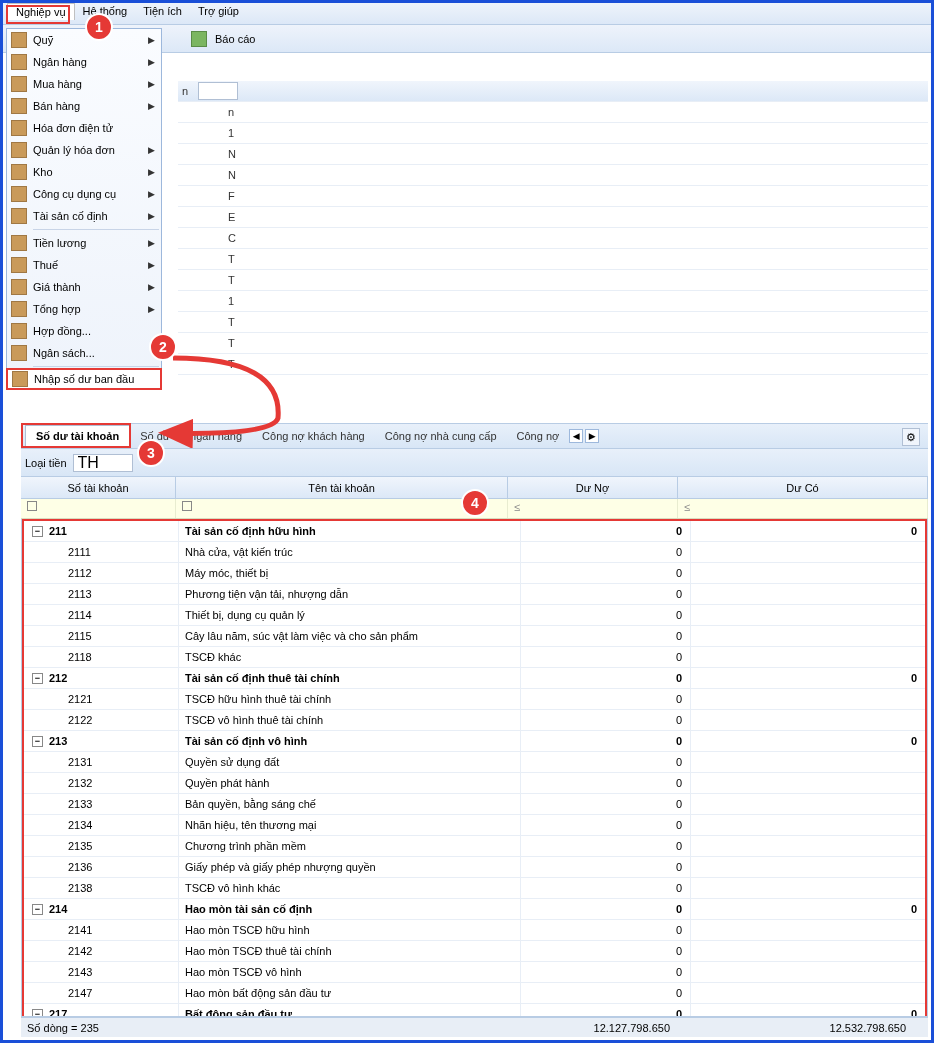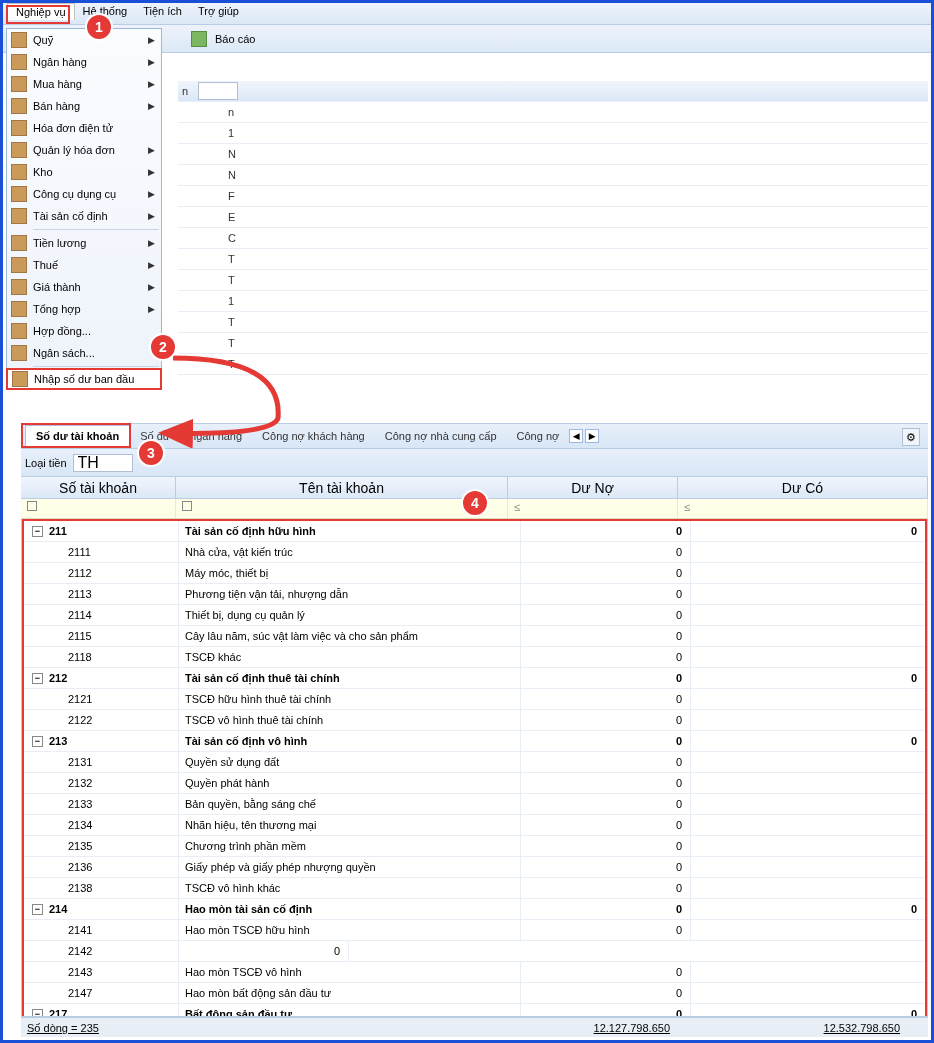"Số tài khoản" .gh { font-size: 14px -> 11px }
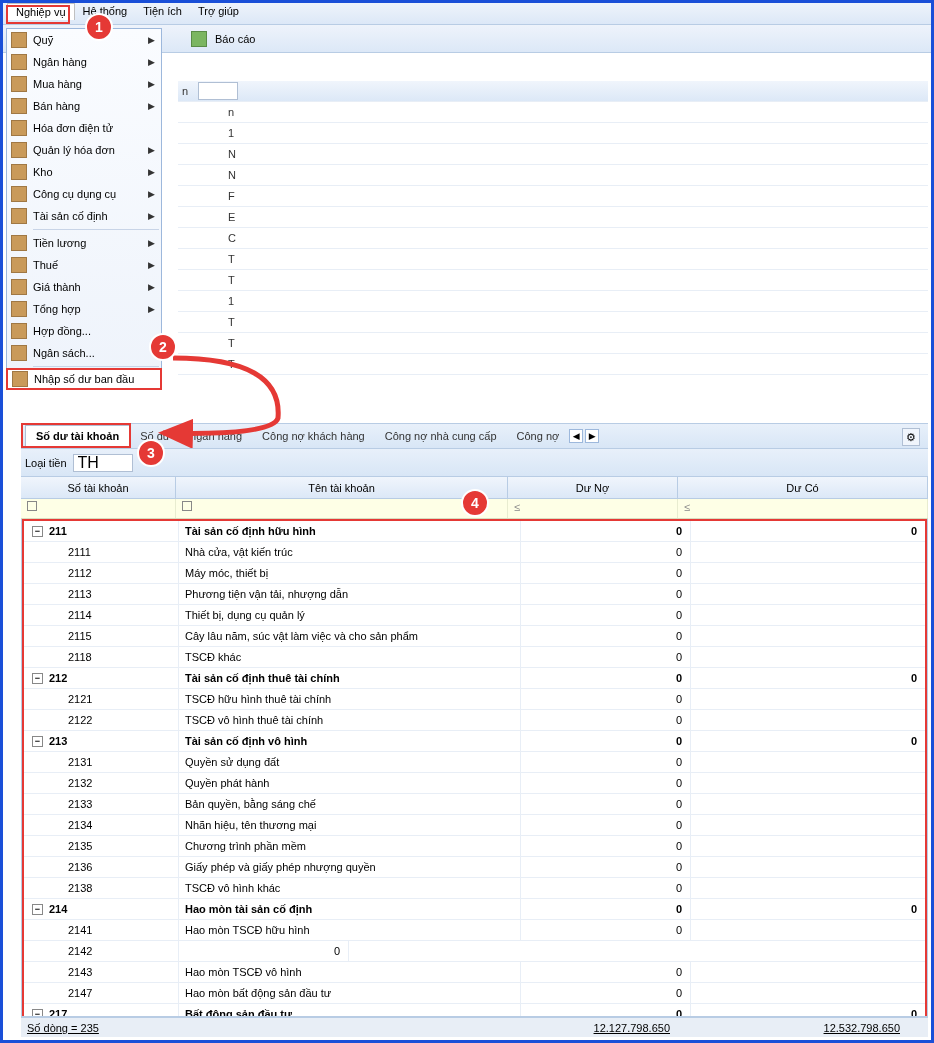"Hao mòn TSCĐ thuê tài" div.cB { html: none -> <div>Hao mòn TSCĐ thuê tài chính</div> }
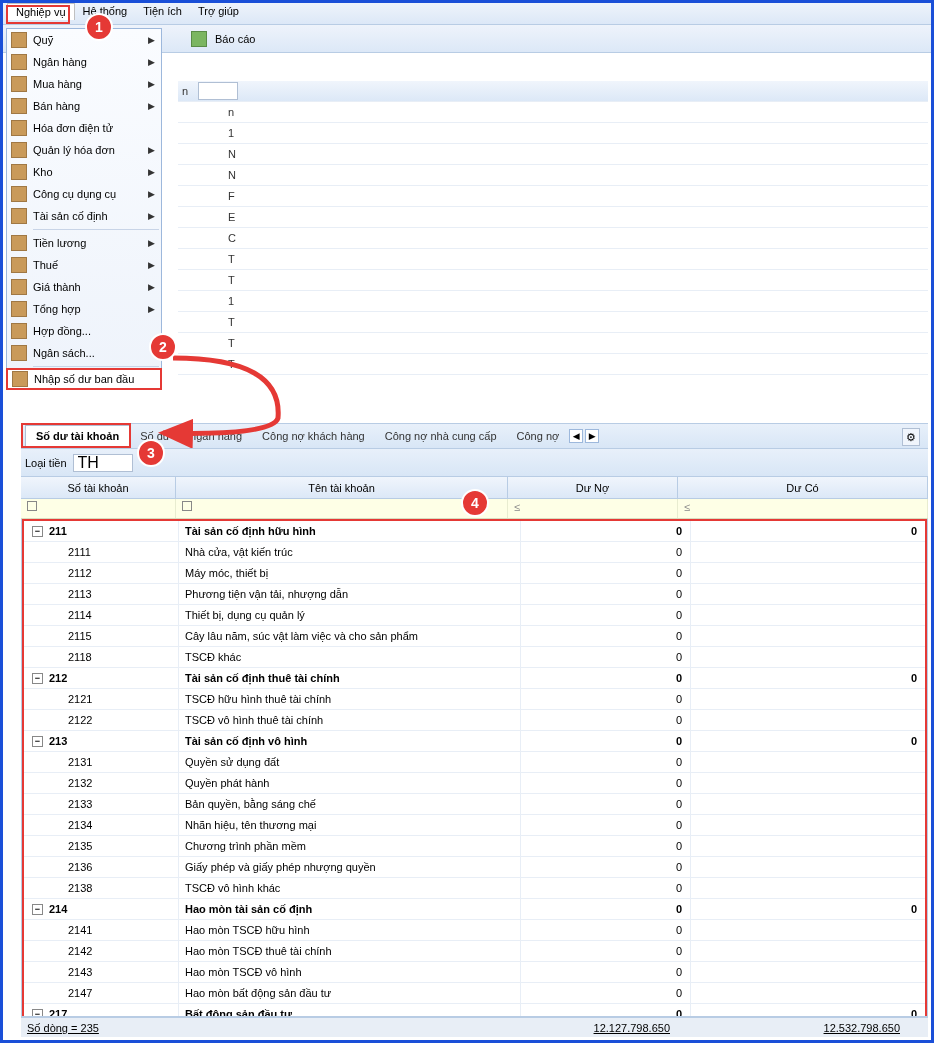"Số dòng = 235" .footer { text-decoration: underline -> none }
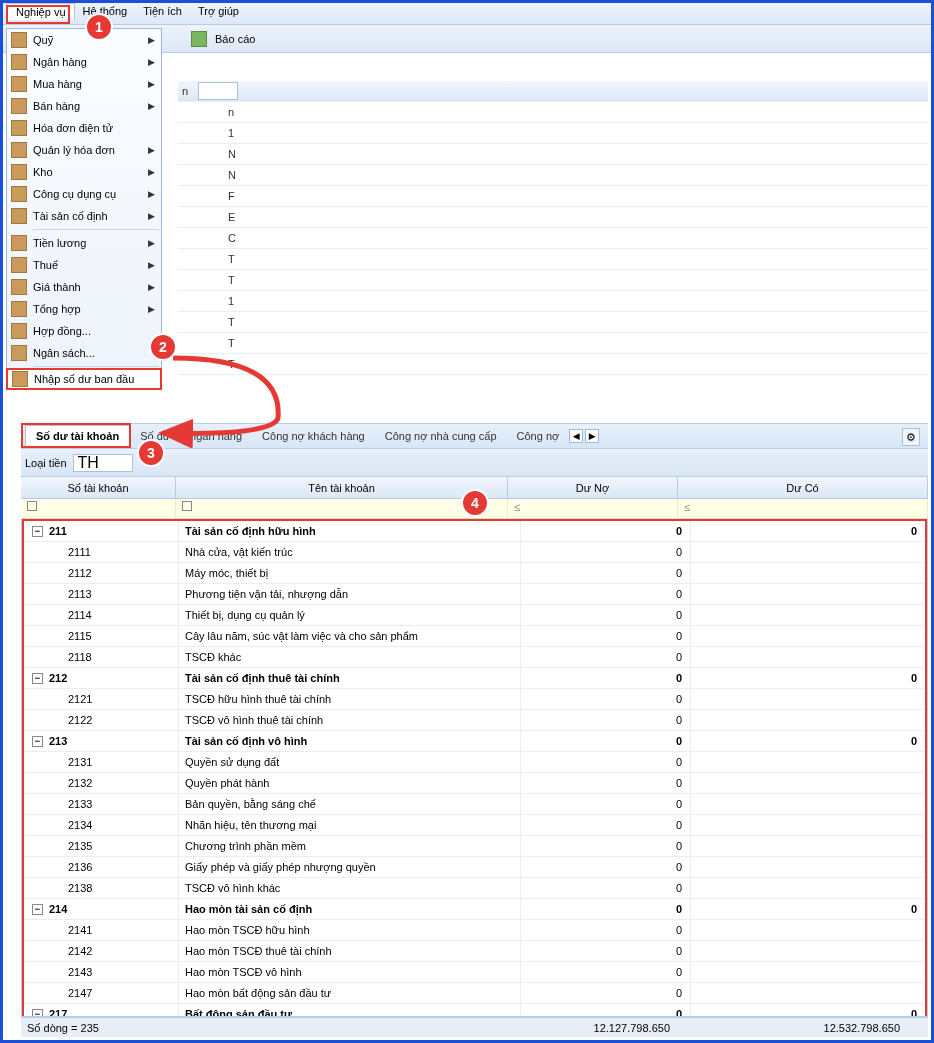"12.532.798.650" .footer .fD { padding-right: 28px -> 22px }
